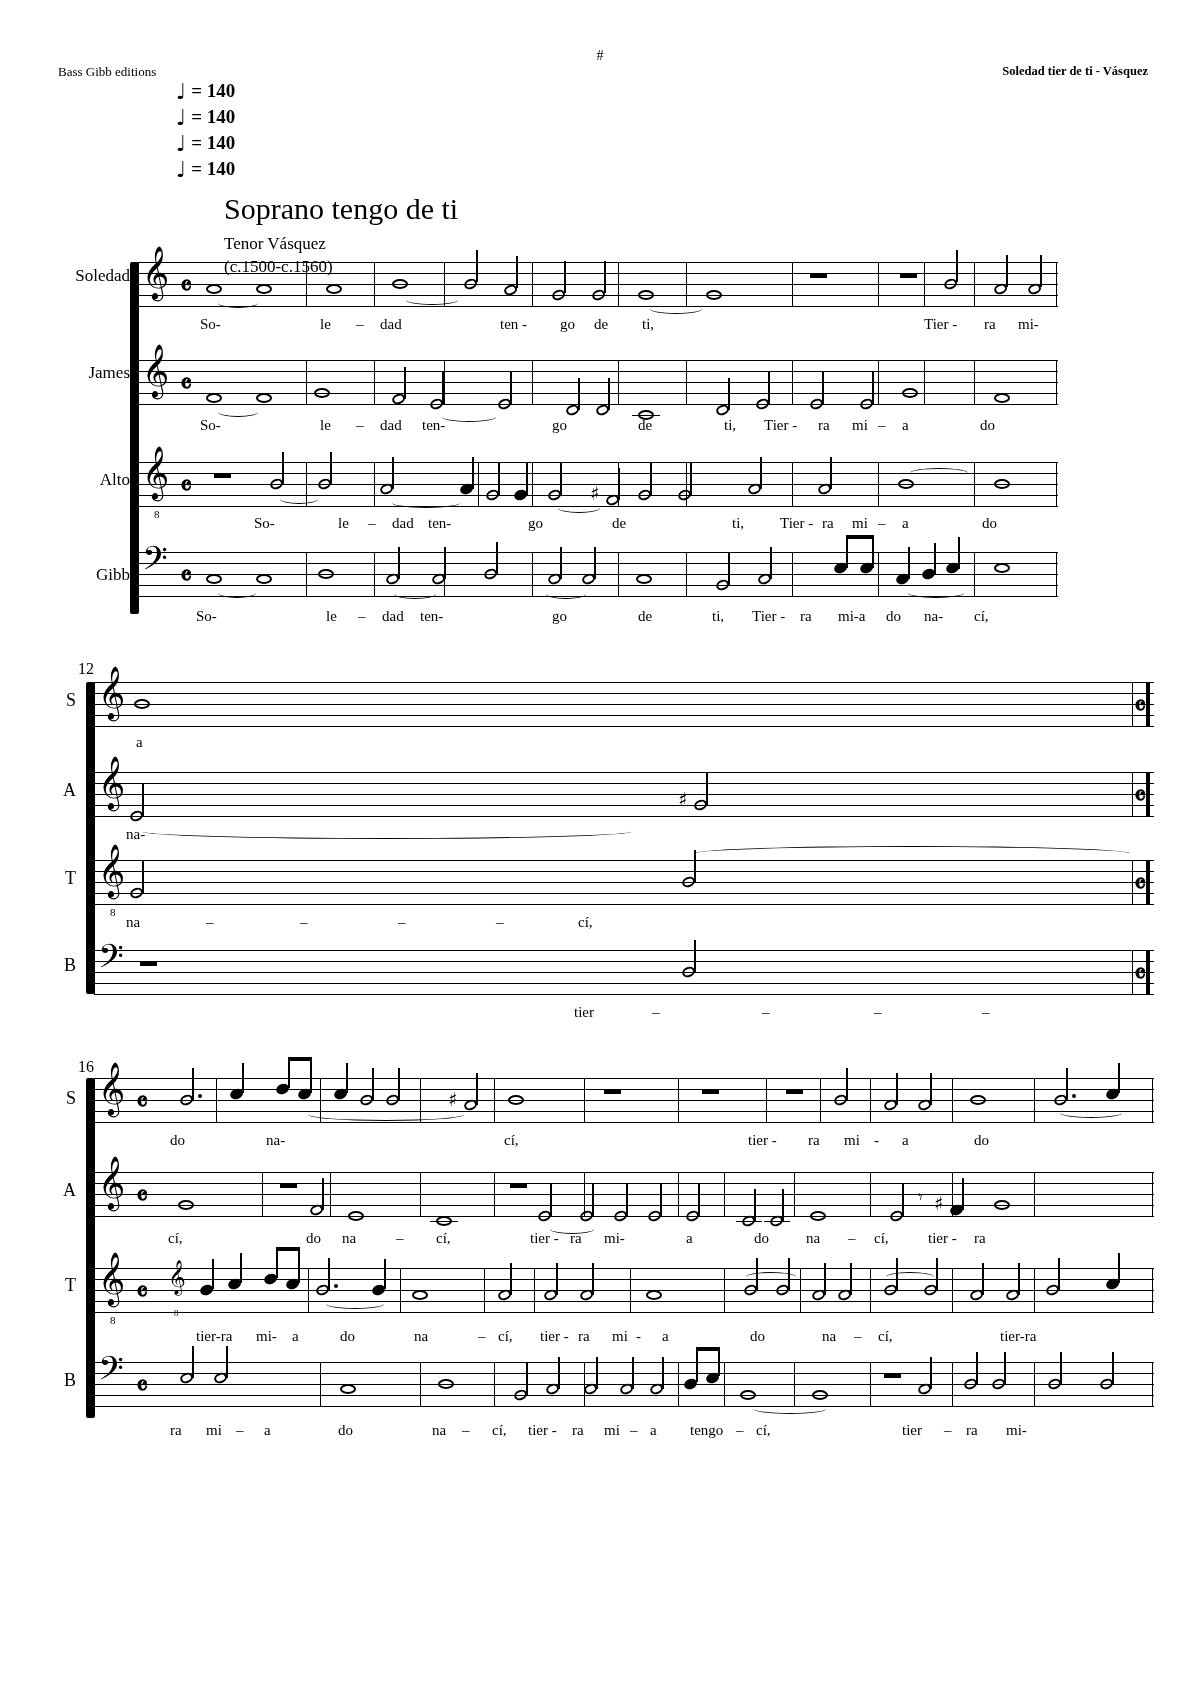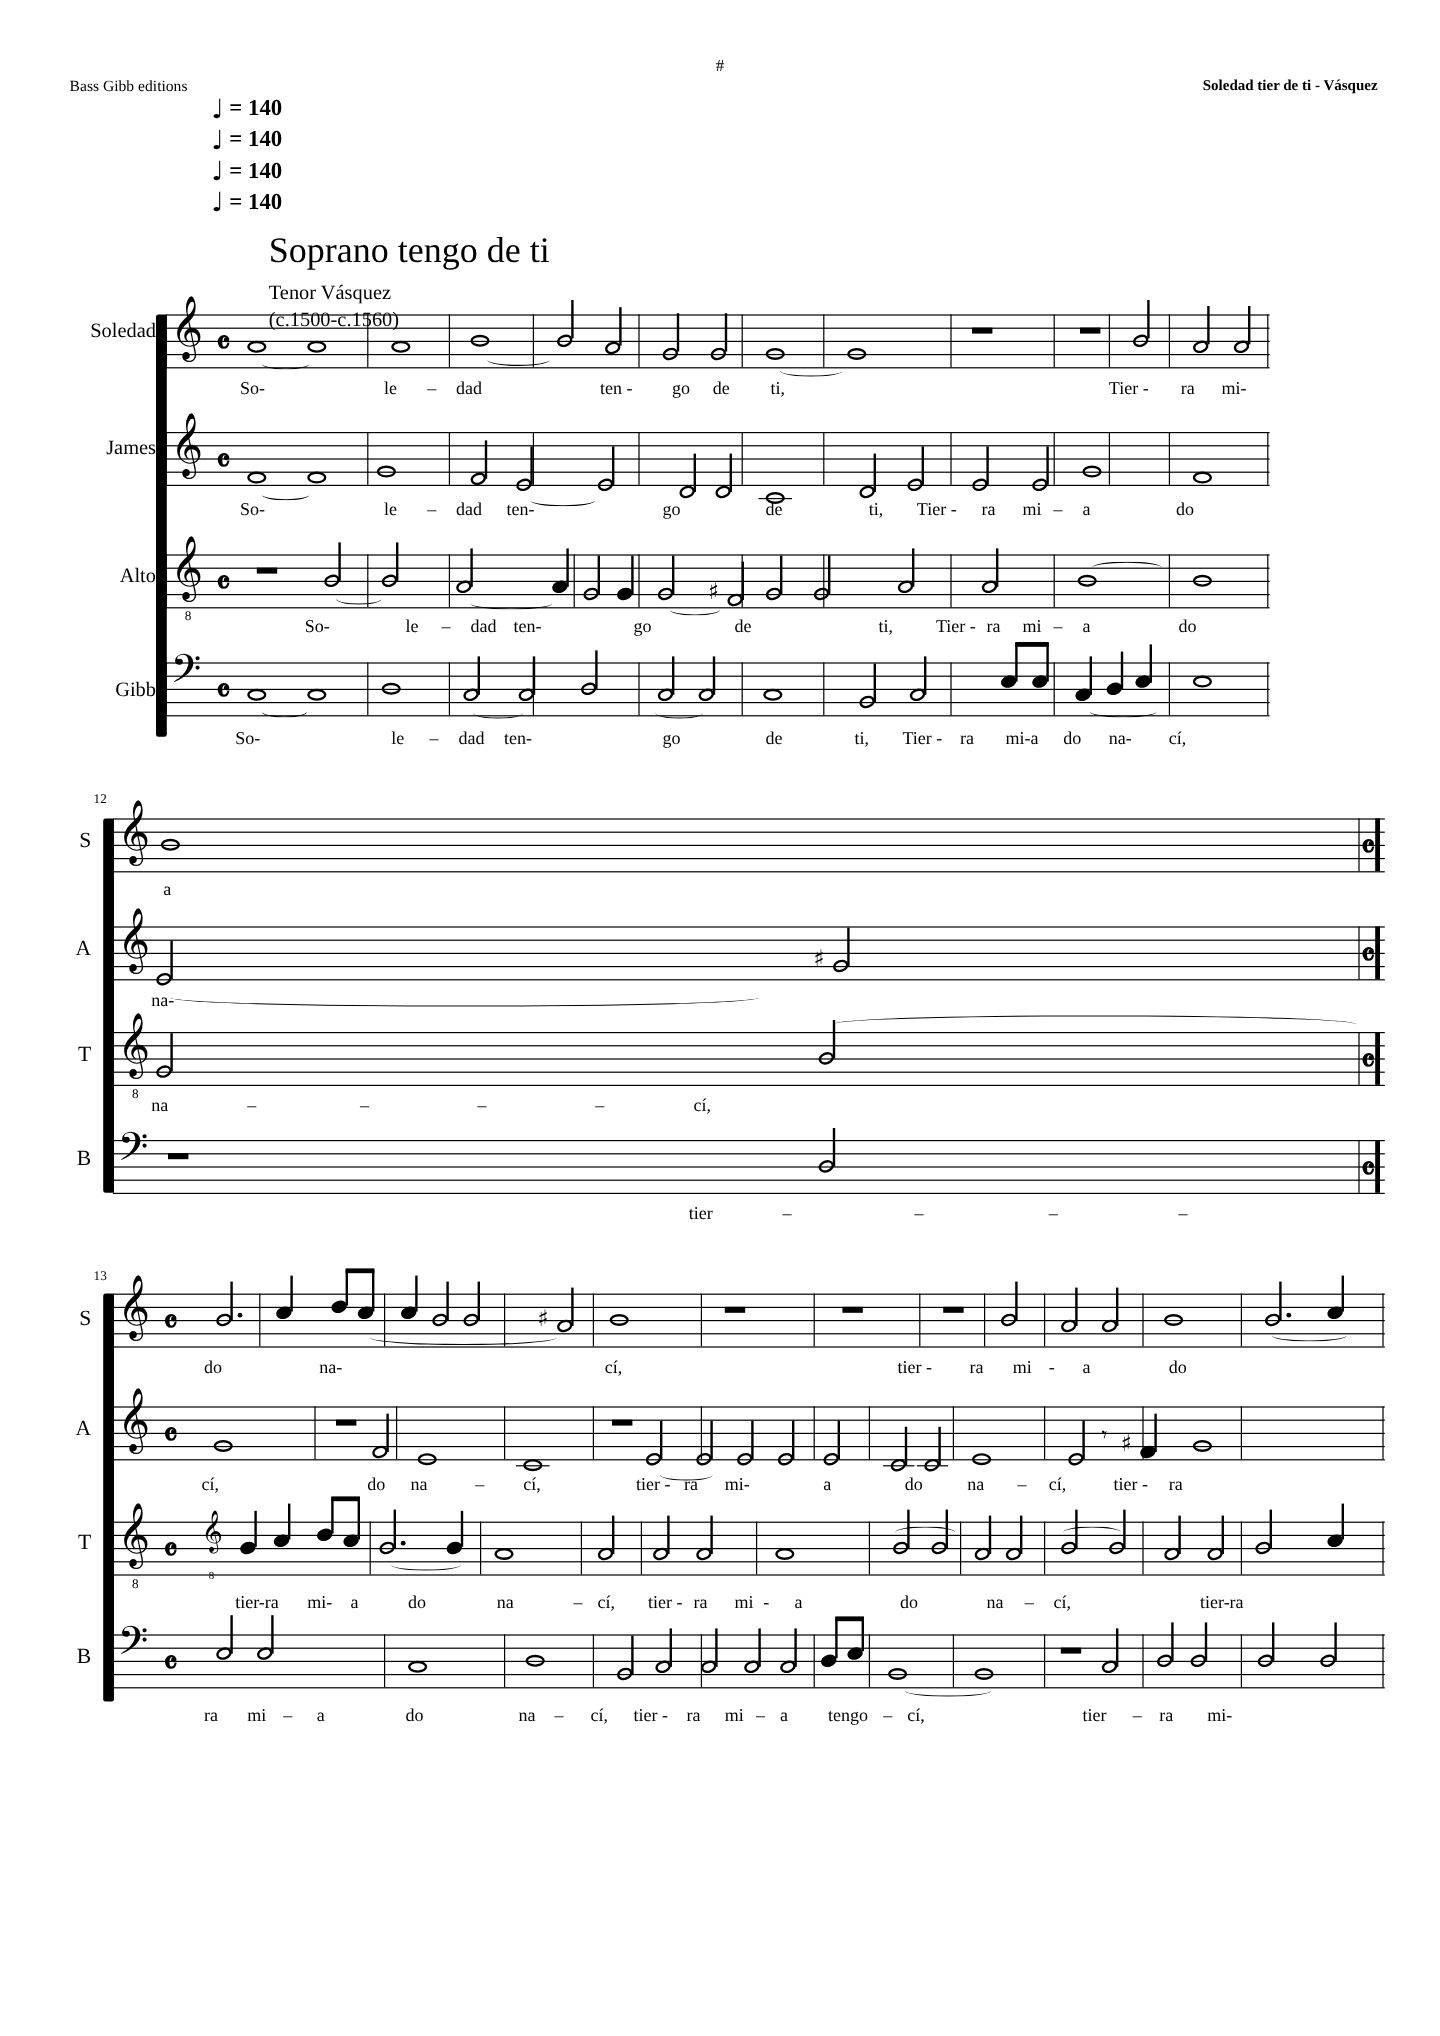"12" .measnum { font-size: 11px -> 16px }
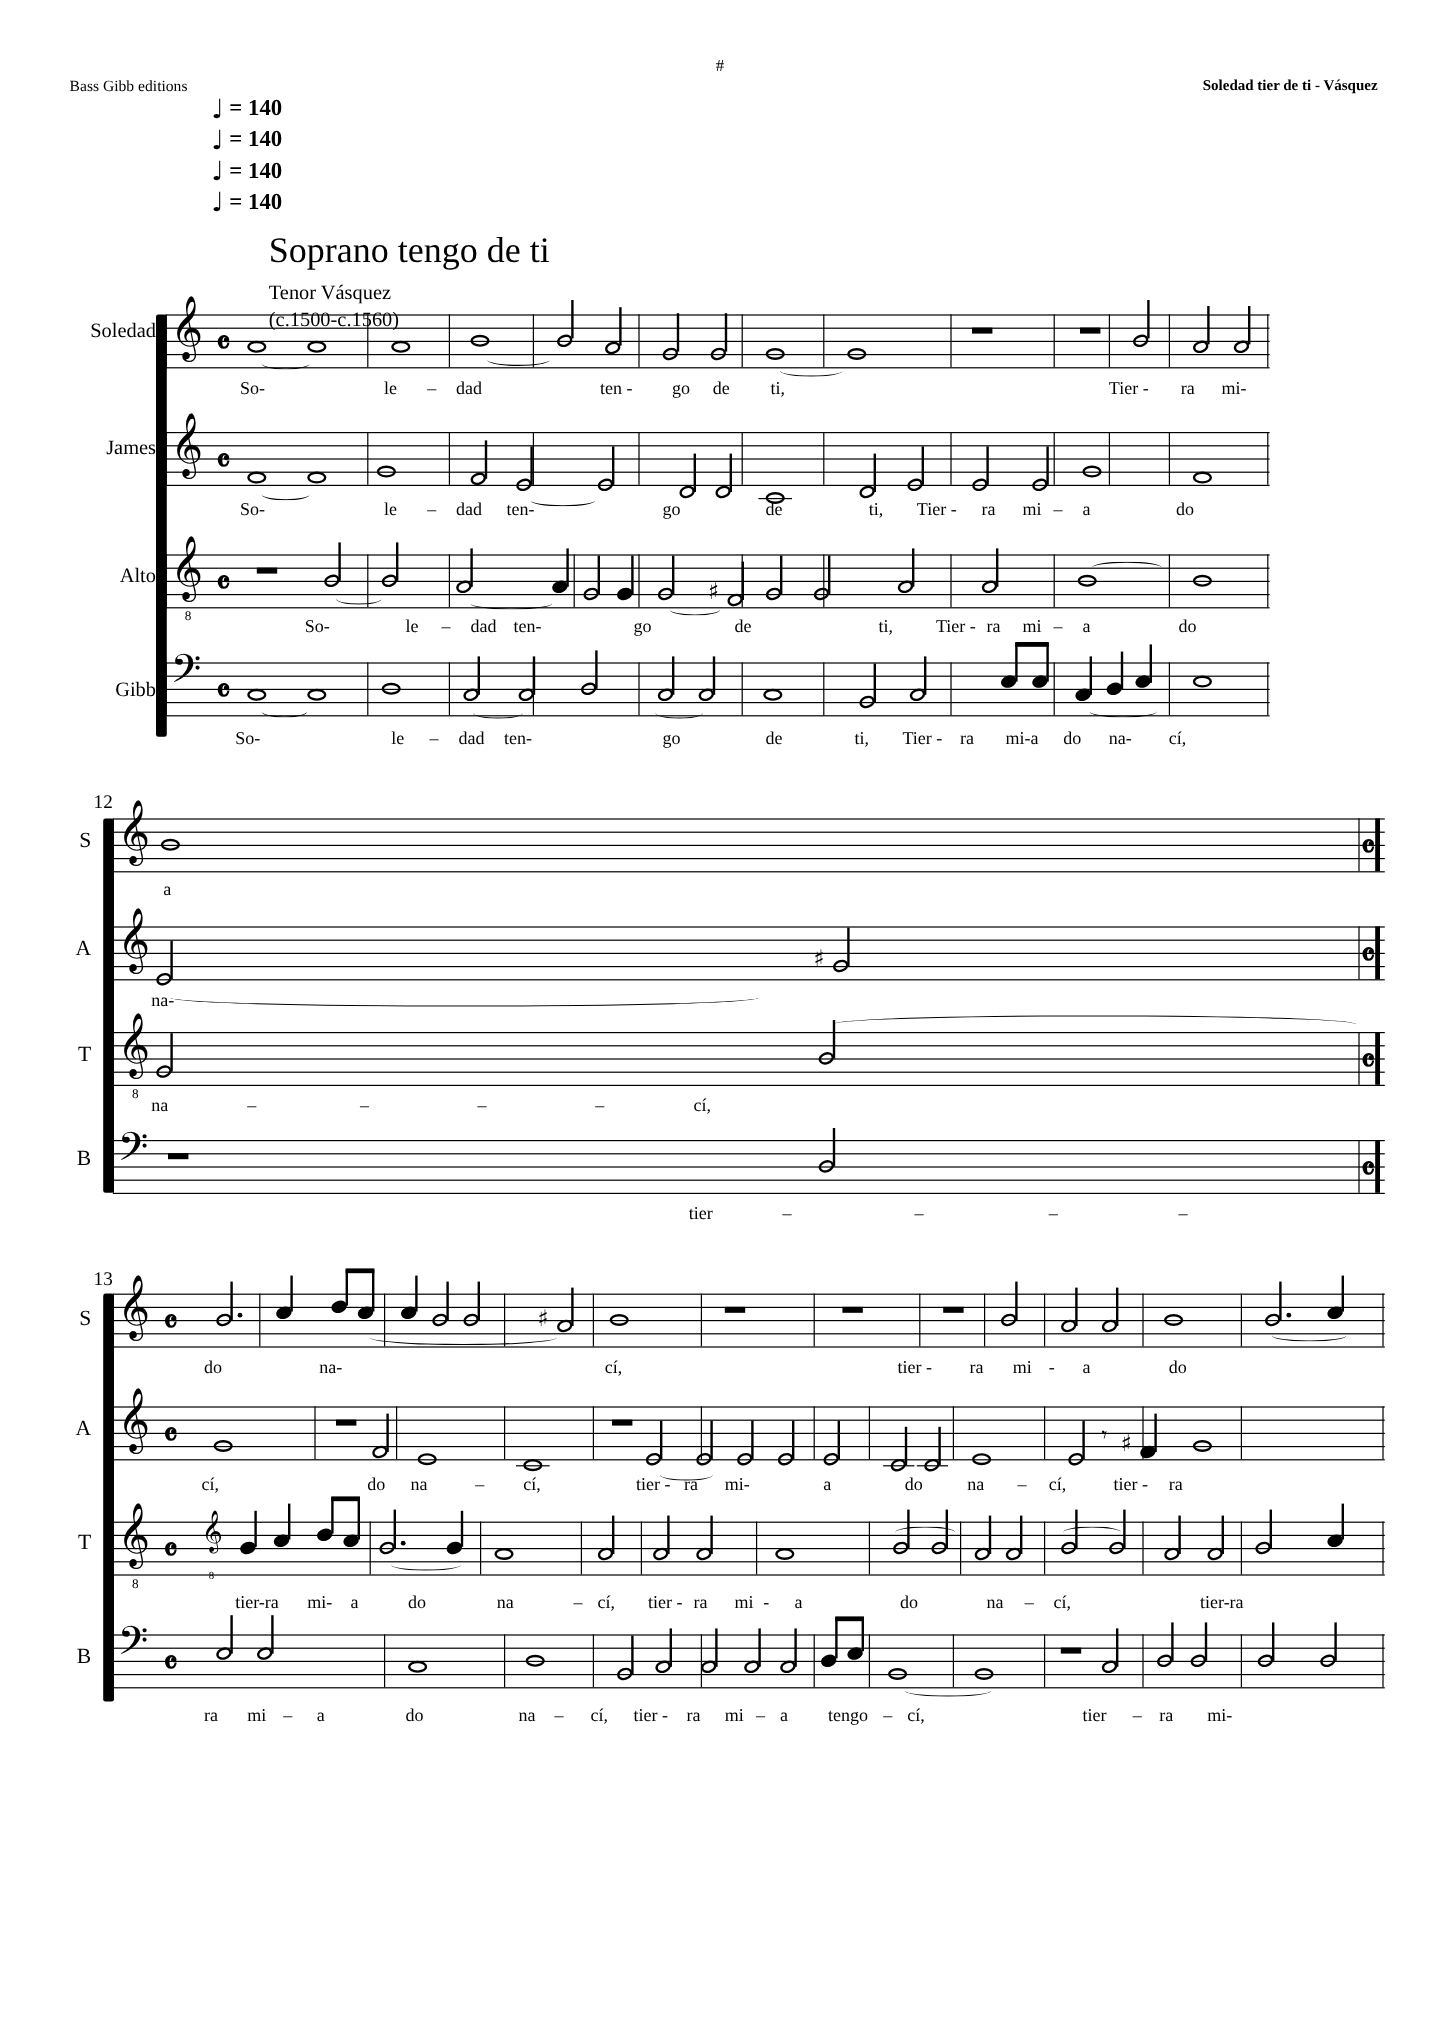"13" div.measnum { text: 13 -> 16 }
